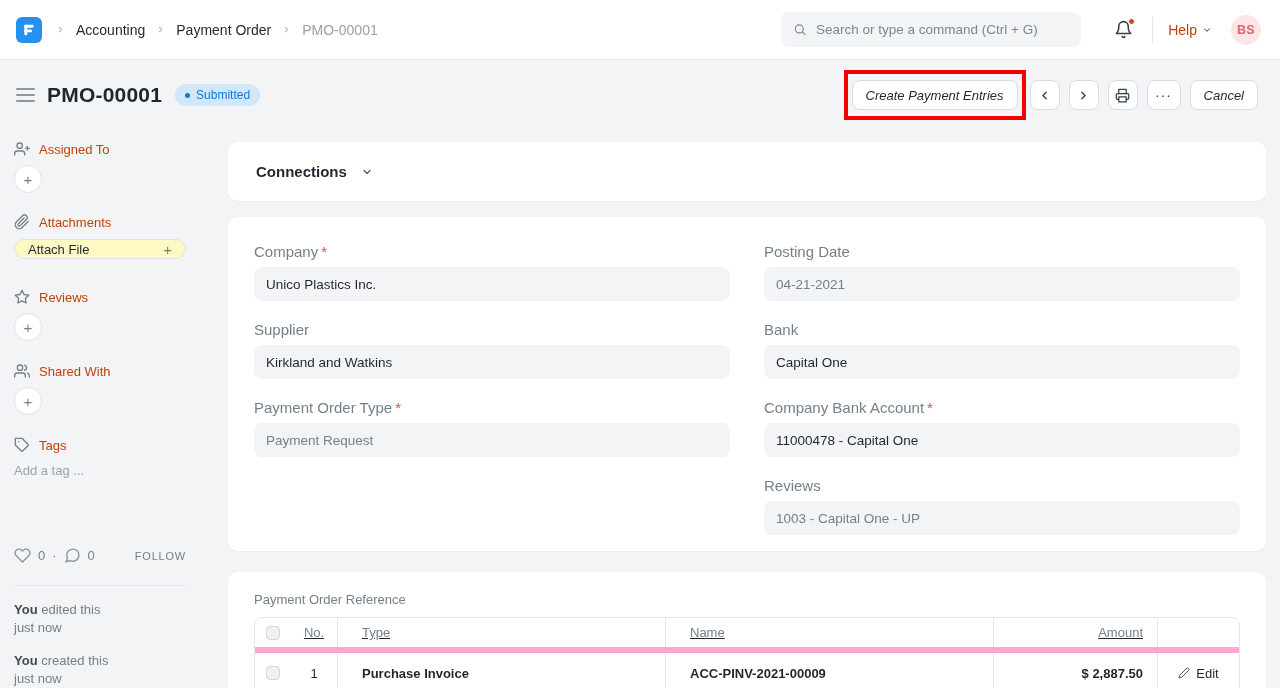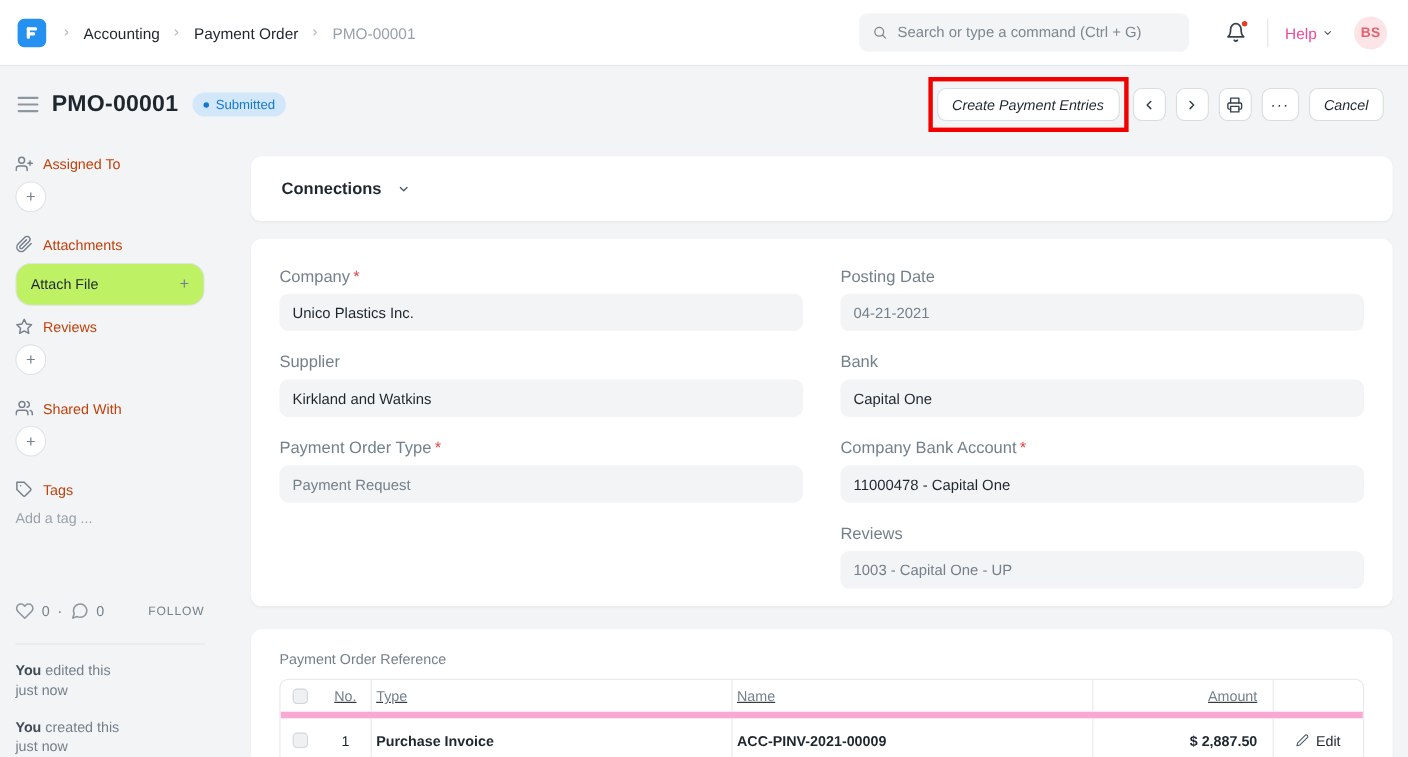"Help" .help { color: #ec4899 -> #c2410c }
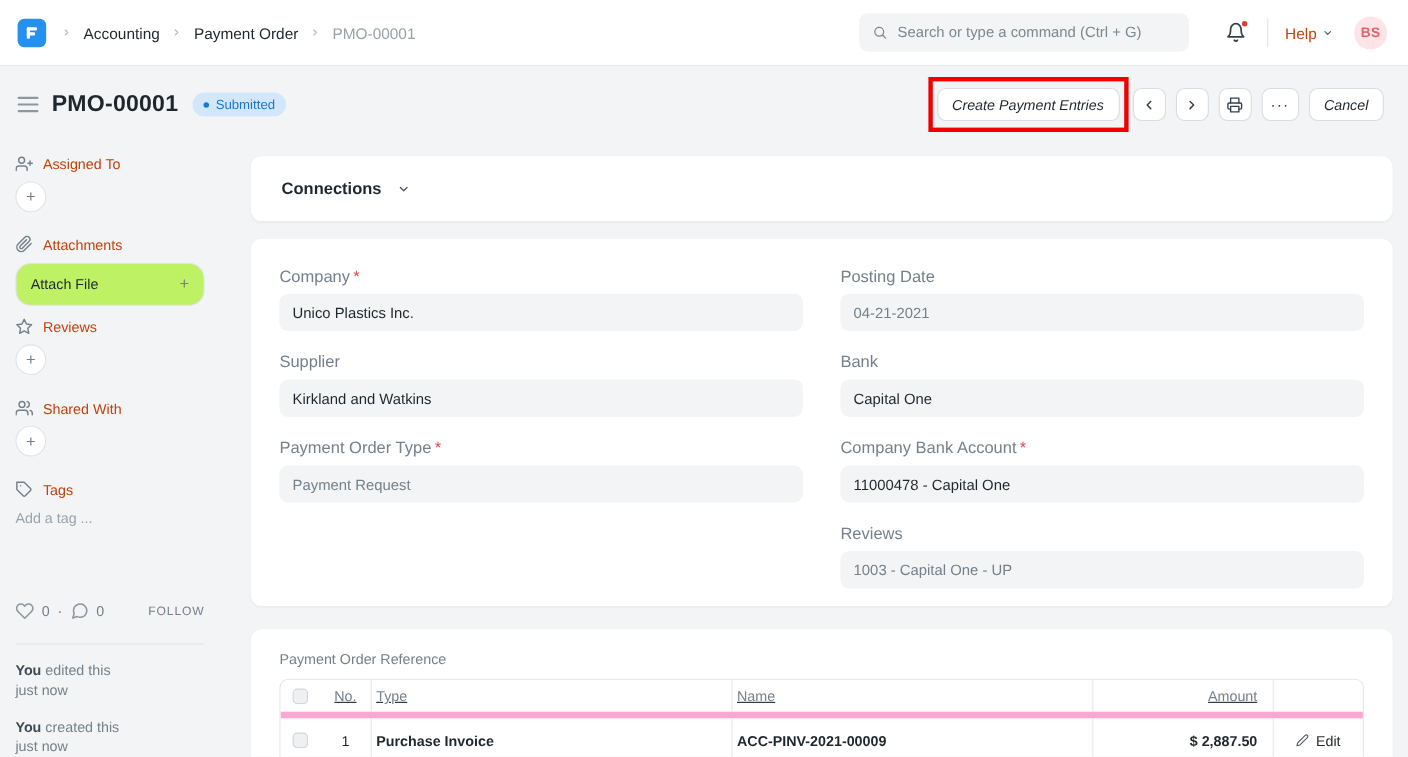"Attach File" .attach-btn { background: #bef264 -> #fef9c3; height: 39px -> 20px }
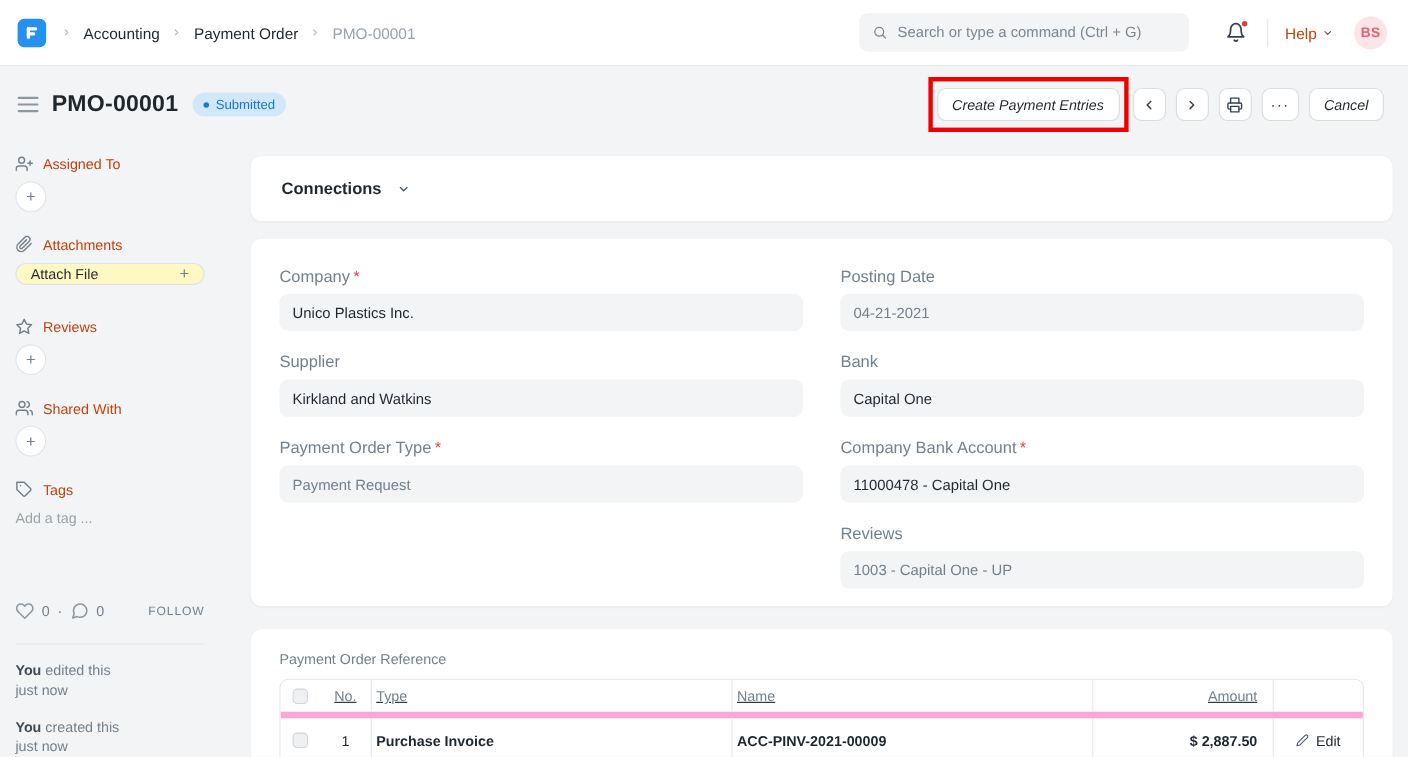"Type" .t-cell { padding: 0 4px -> 0 24px }
